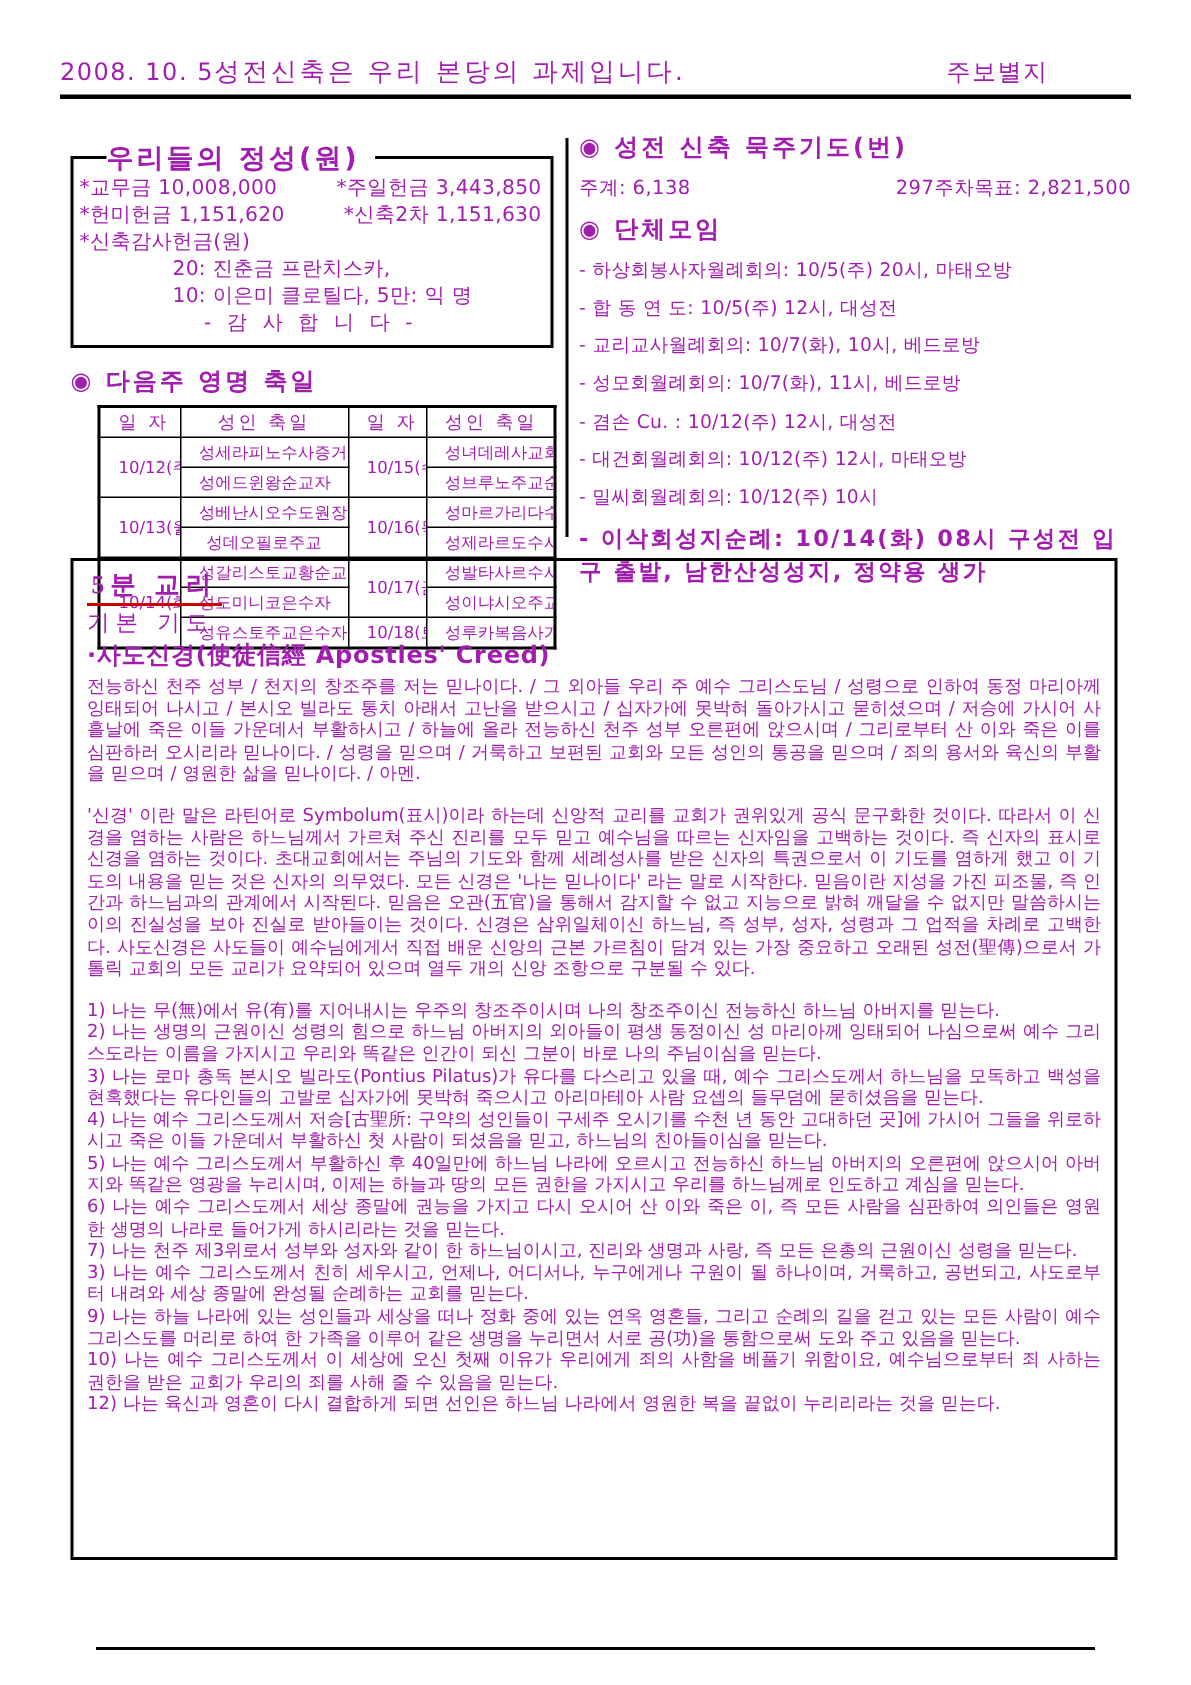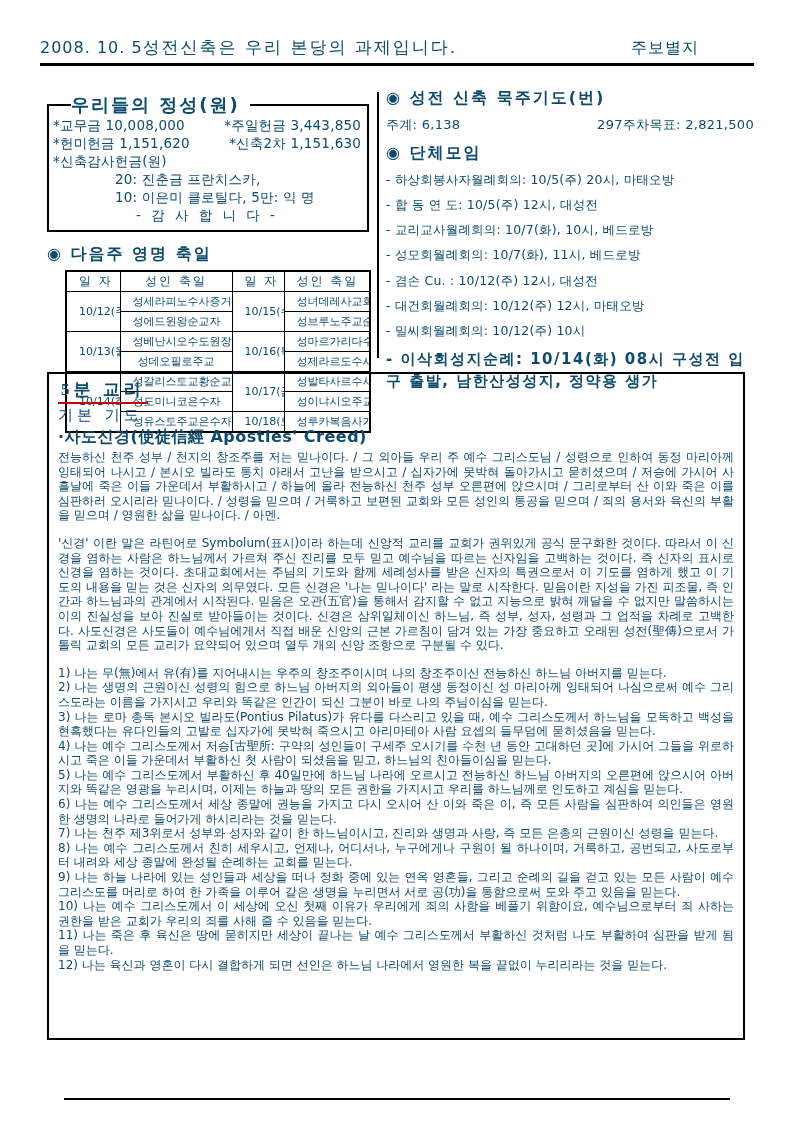"2008. 10. 5" .page { color: #0c4a6e -> #a21caf }
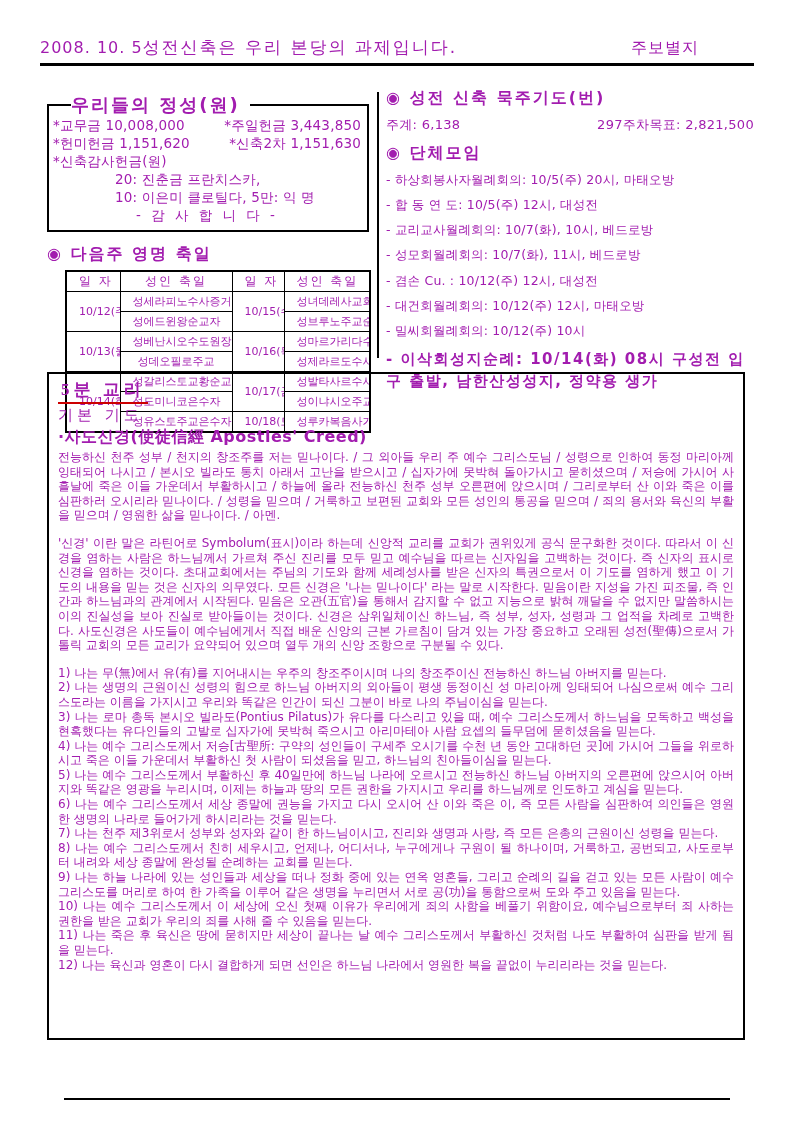"8) 나는 예수 그리스도께서 친히" div.cat-item { text: 8 -> 3 }
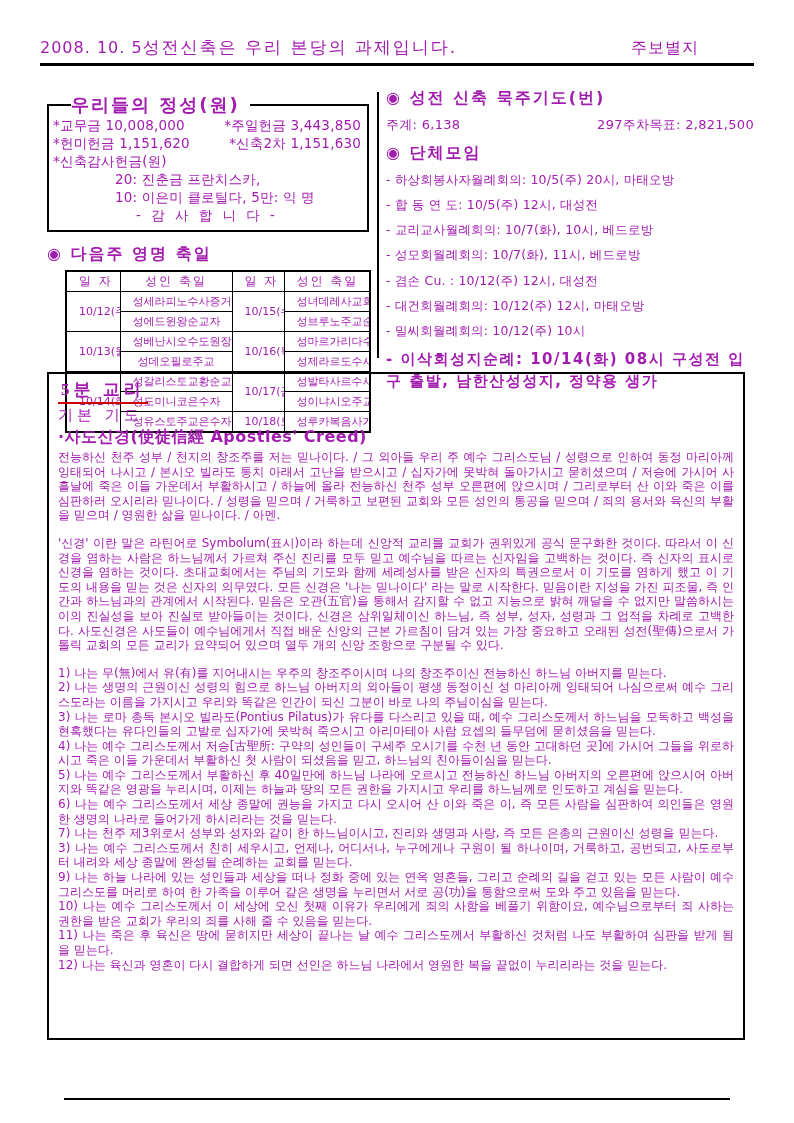"11) 나는 죽은 후 육신은" div.cat-item { html: <div>11) 나는 죽은 후 육신은 땅에 묻히지만 세상이 끝나는 날 예수 그리스도께서 부활하신 것처럼 나도 부활하여 심판을 받게 됨을 믿는다.</div> -> none }
